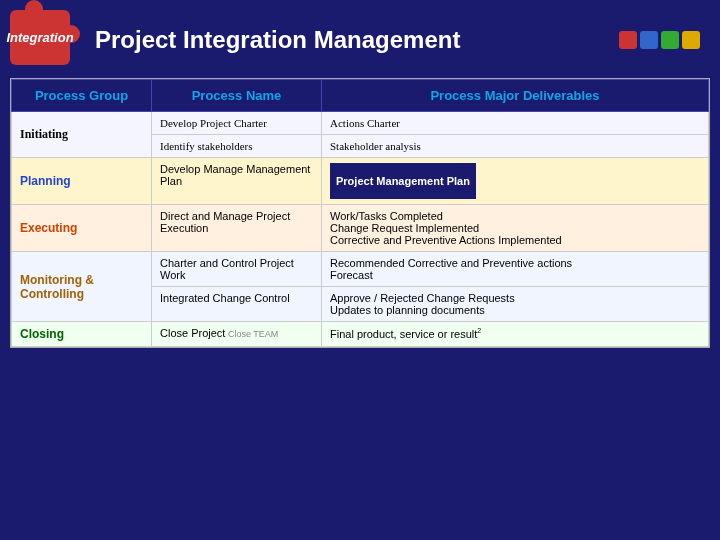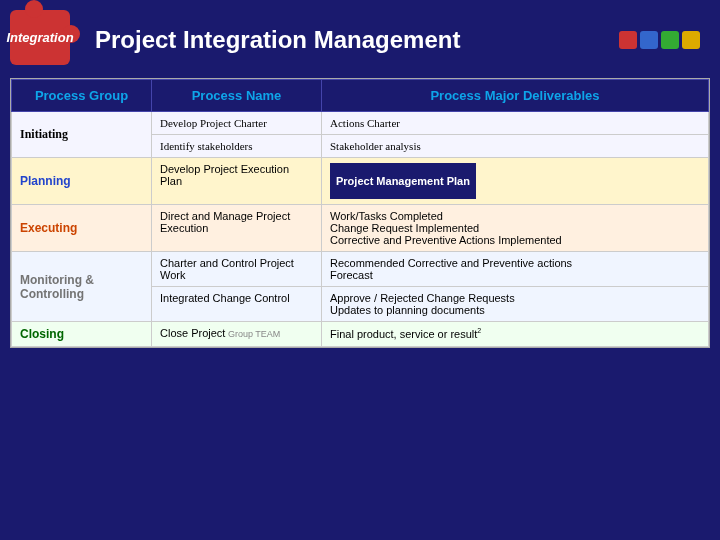"Develop Project Execution Plan" td.col-process { text: Project Execution -> Manage Management }
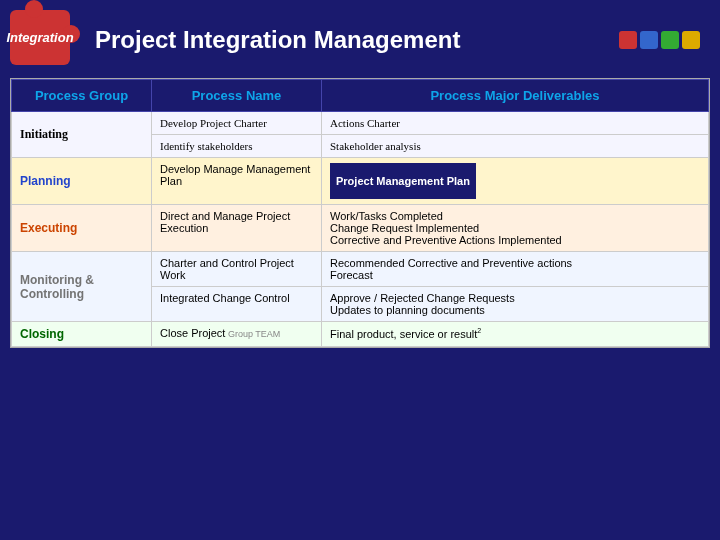"Monitoring & Controlling" .group-label-monitoring { color: #737373 -> #a16207 }
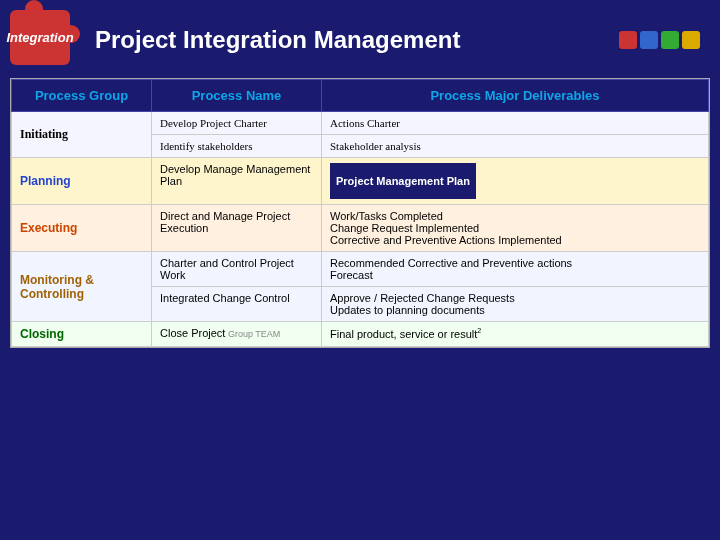"Group TEAM" span.think-team { text: Group -> Close }
